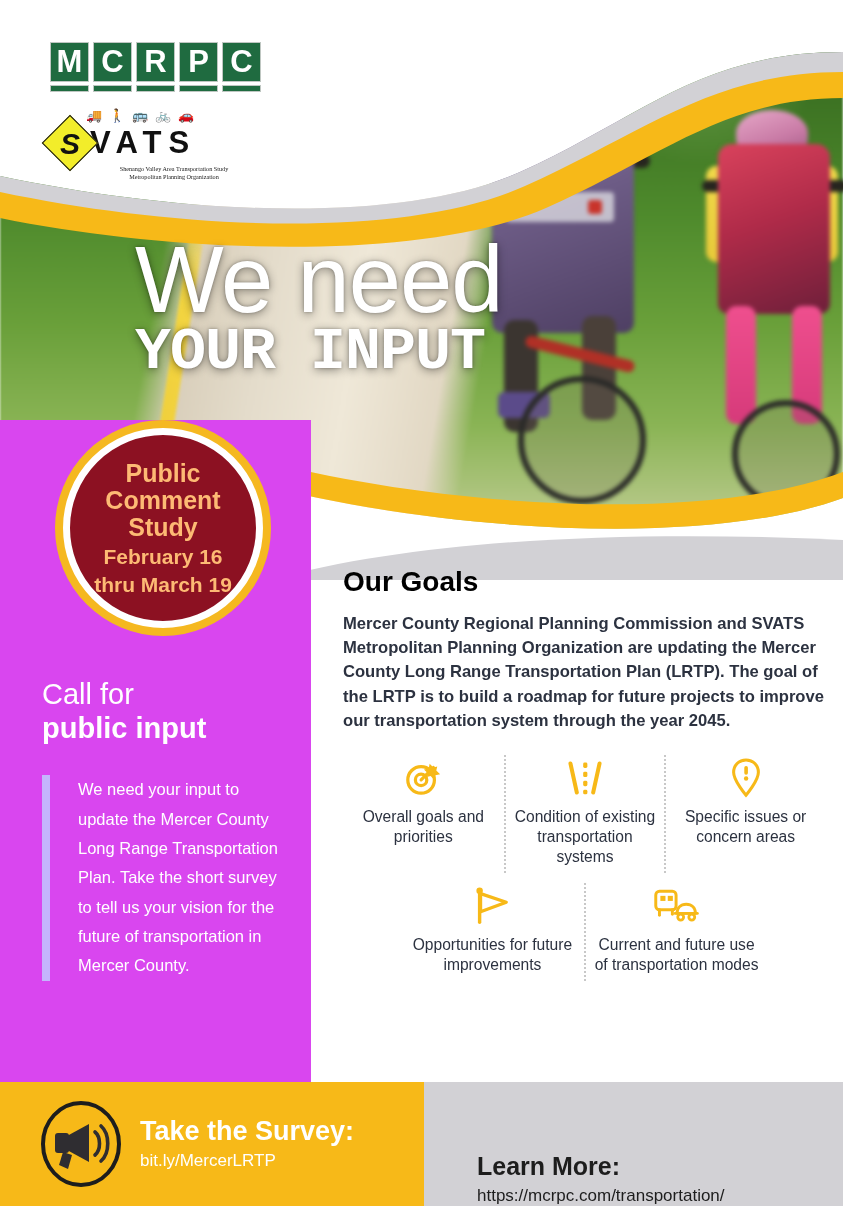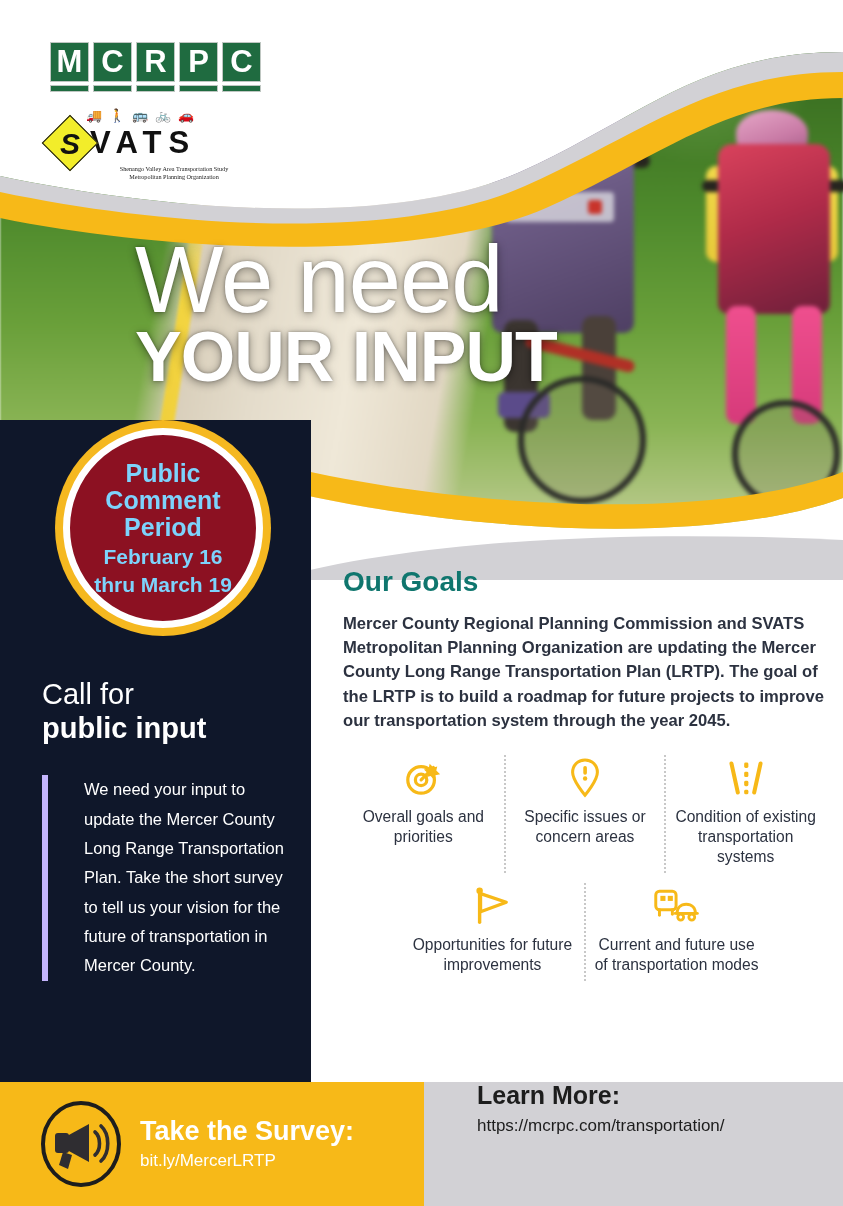"YOUR INPUT" #headline .l2 { font-family: none -> Liberation Mono, monospace; font-size: 70px -> 60px }
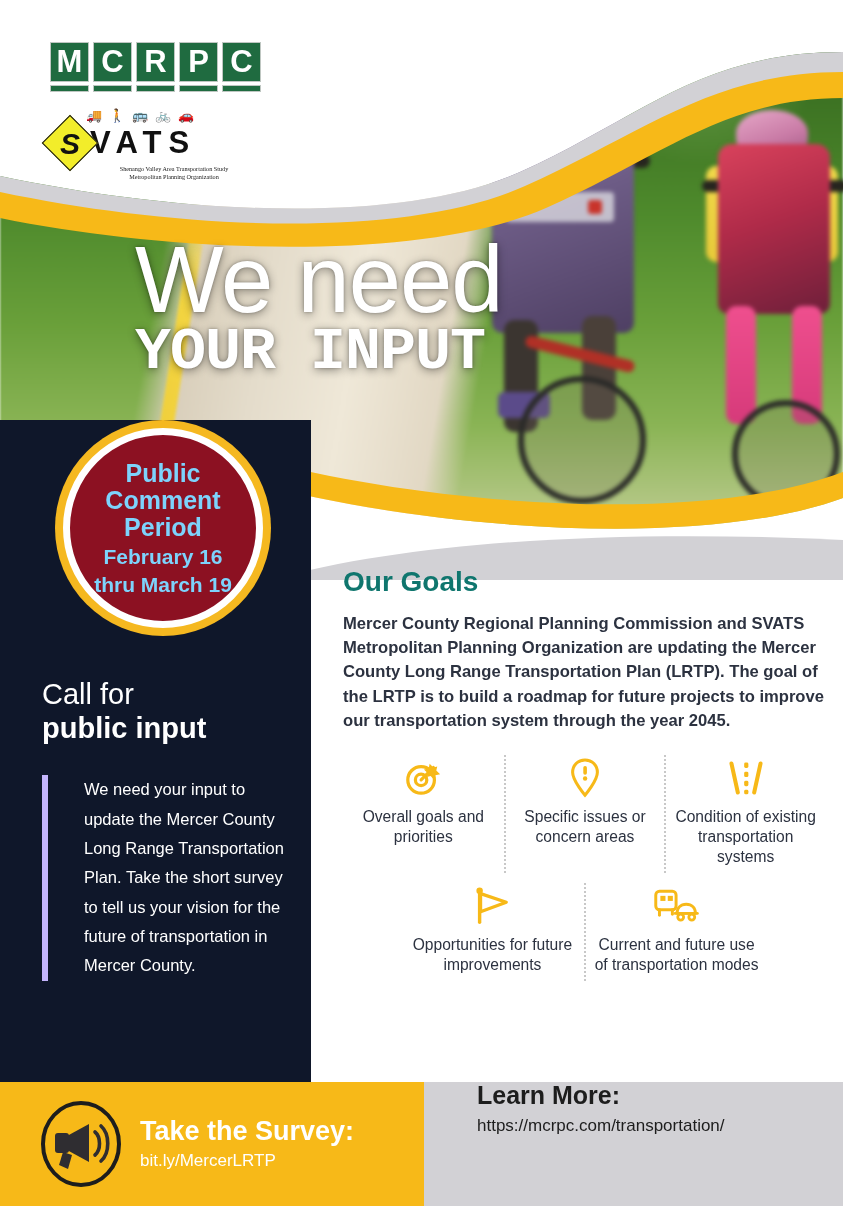"Public" #badge { color: #7dd3fc -> #fdba74 }
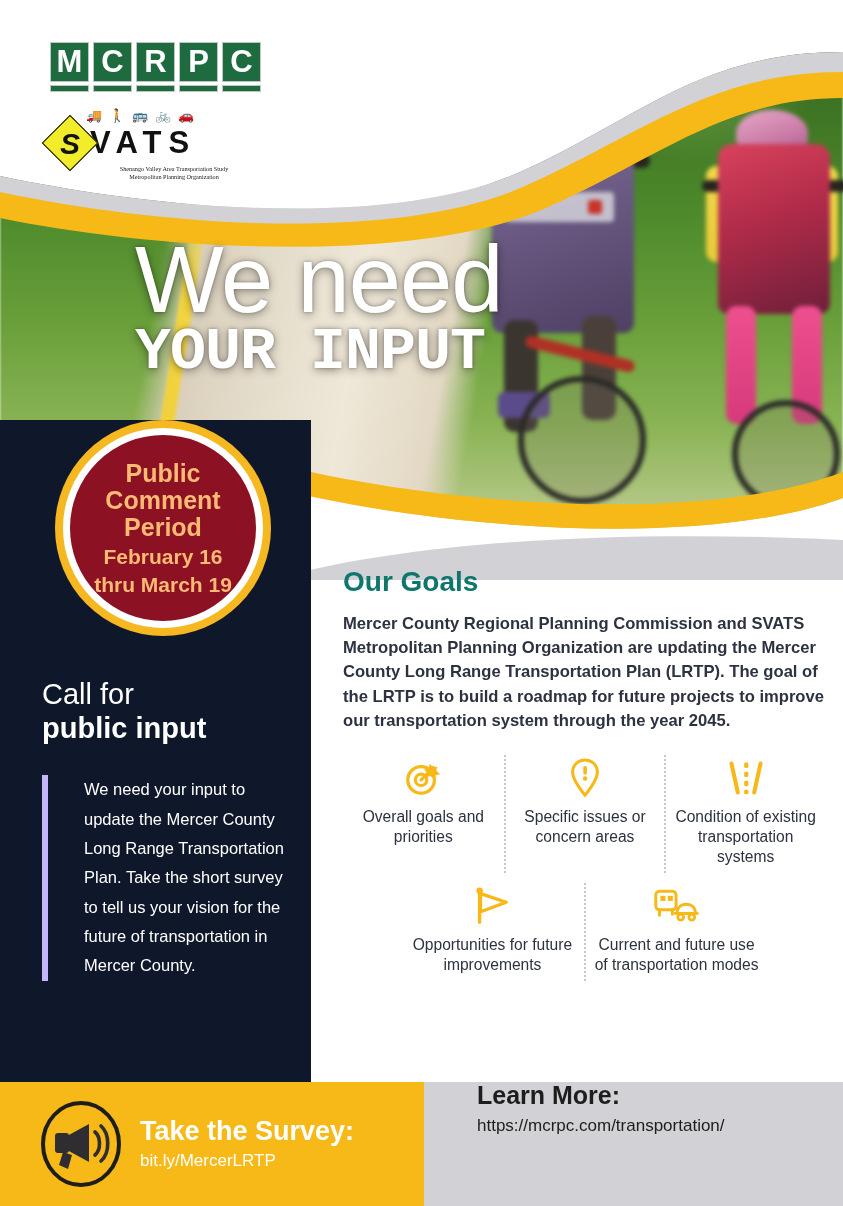"Period" div.big { text: Period -> Study }
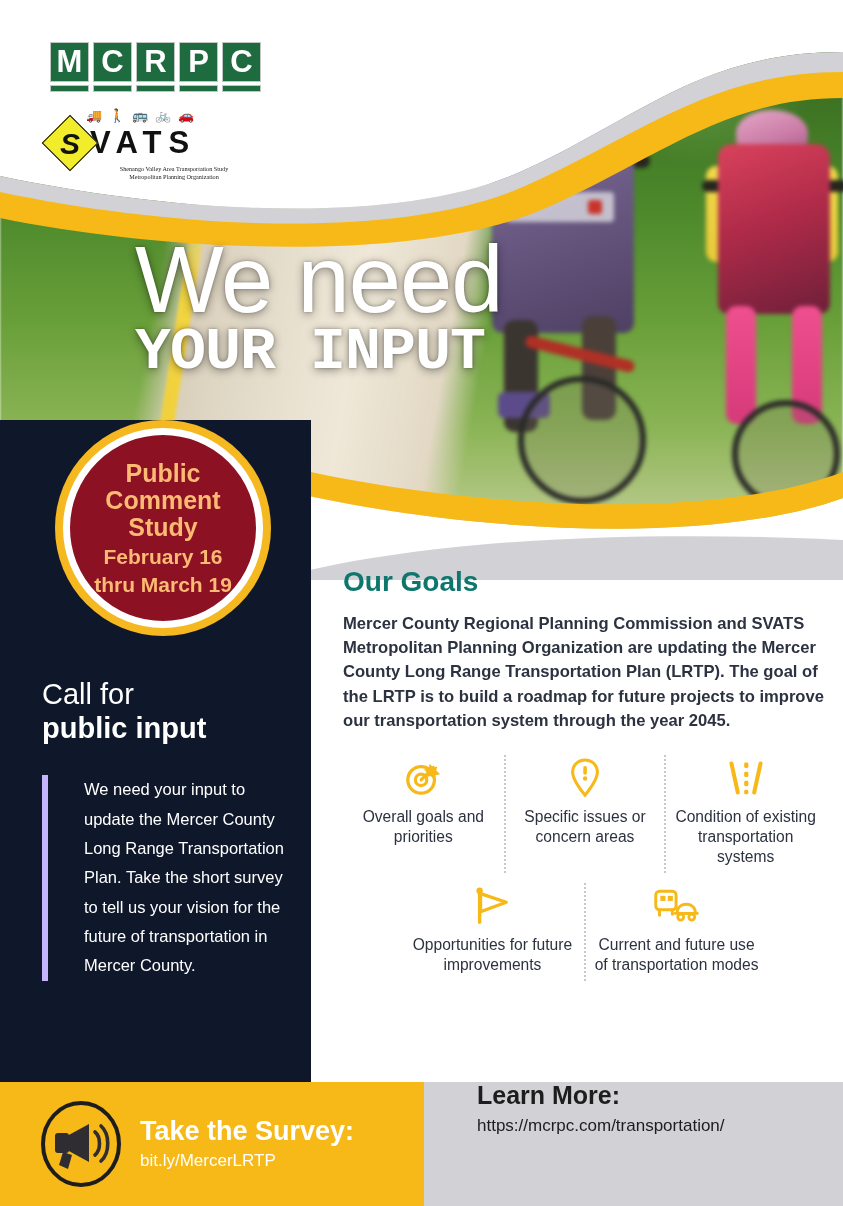"Our Goals" #our-goals { color: #0f766e -> #000000 }
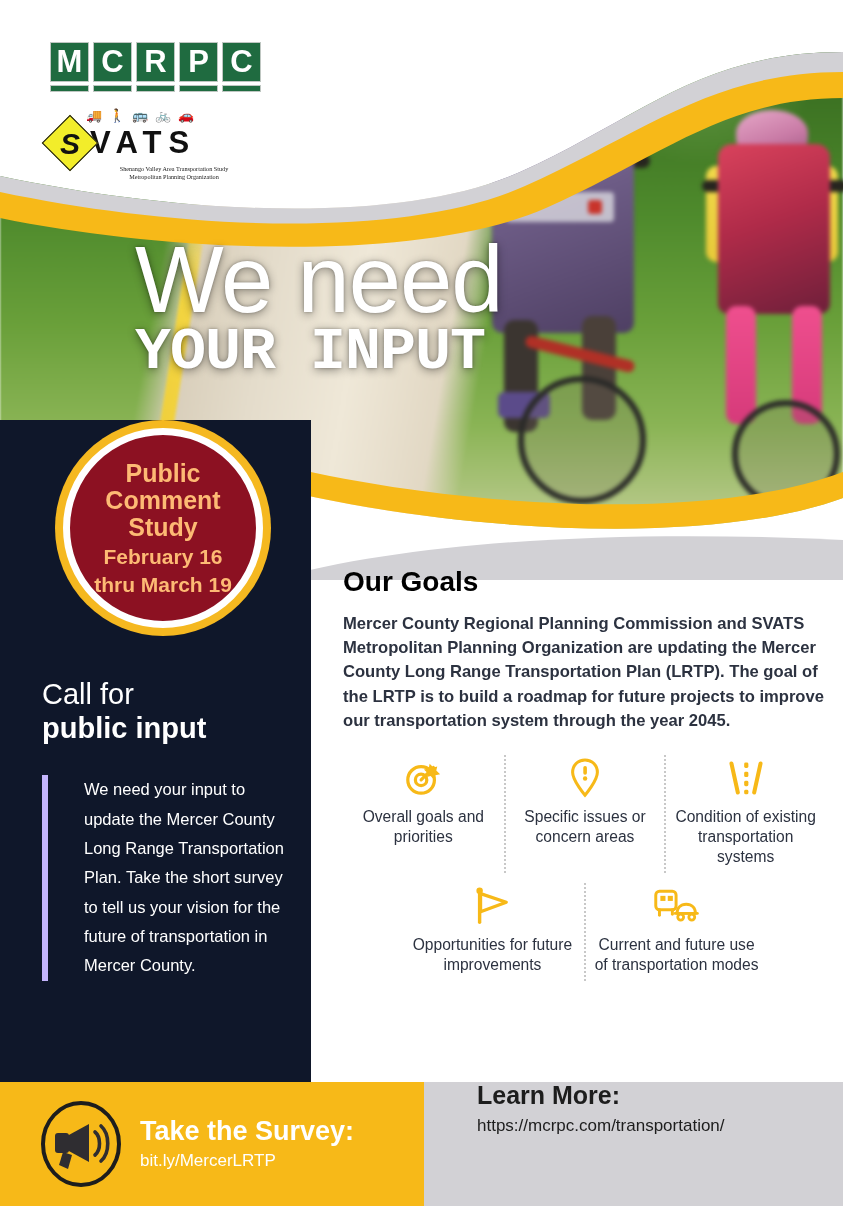"Call for" #sidebar { background: #0f172a -> #d946ef }
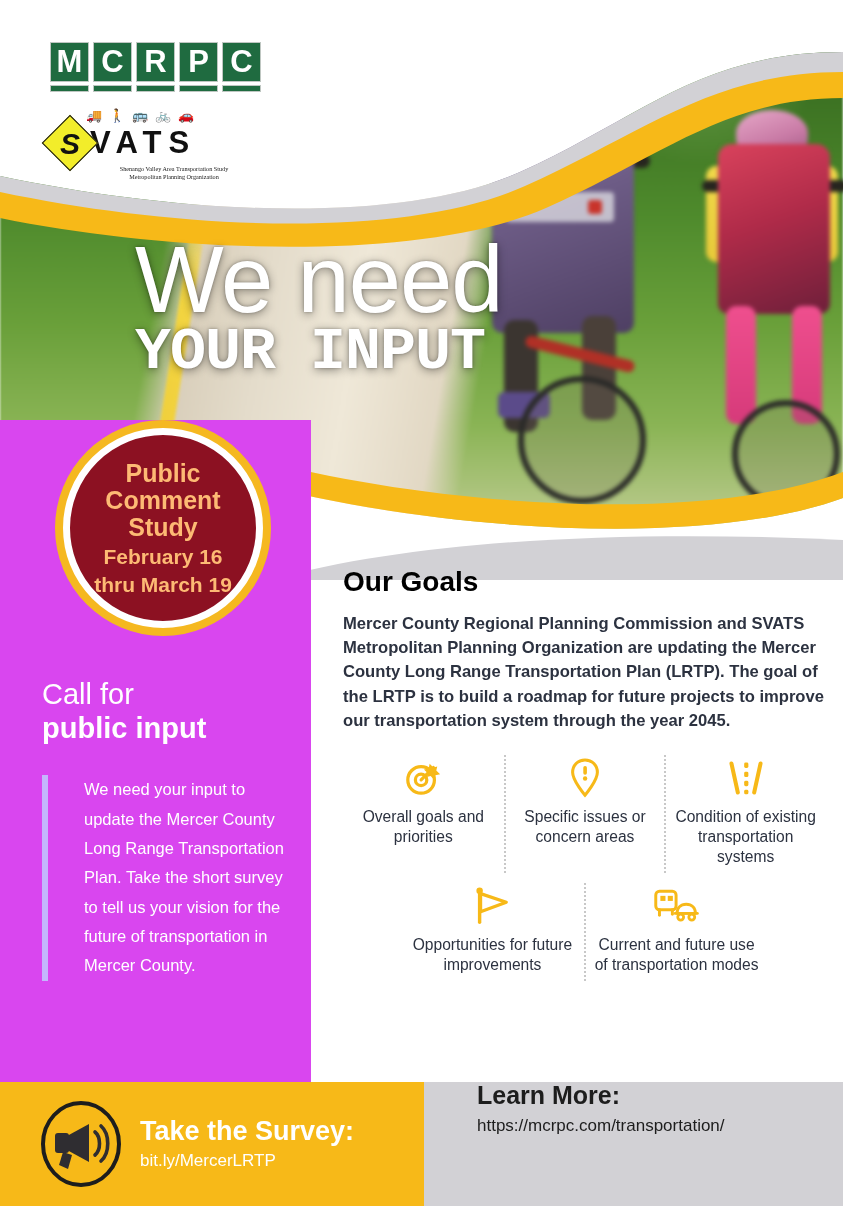"We need your input to" #call-body { border-left: 6px solid #c4b5fd -> 8px solid #c4b5fd; padding-left: 36px -> 28px }
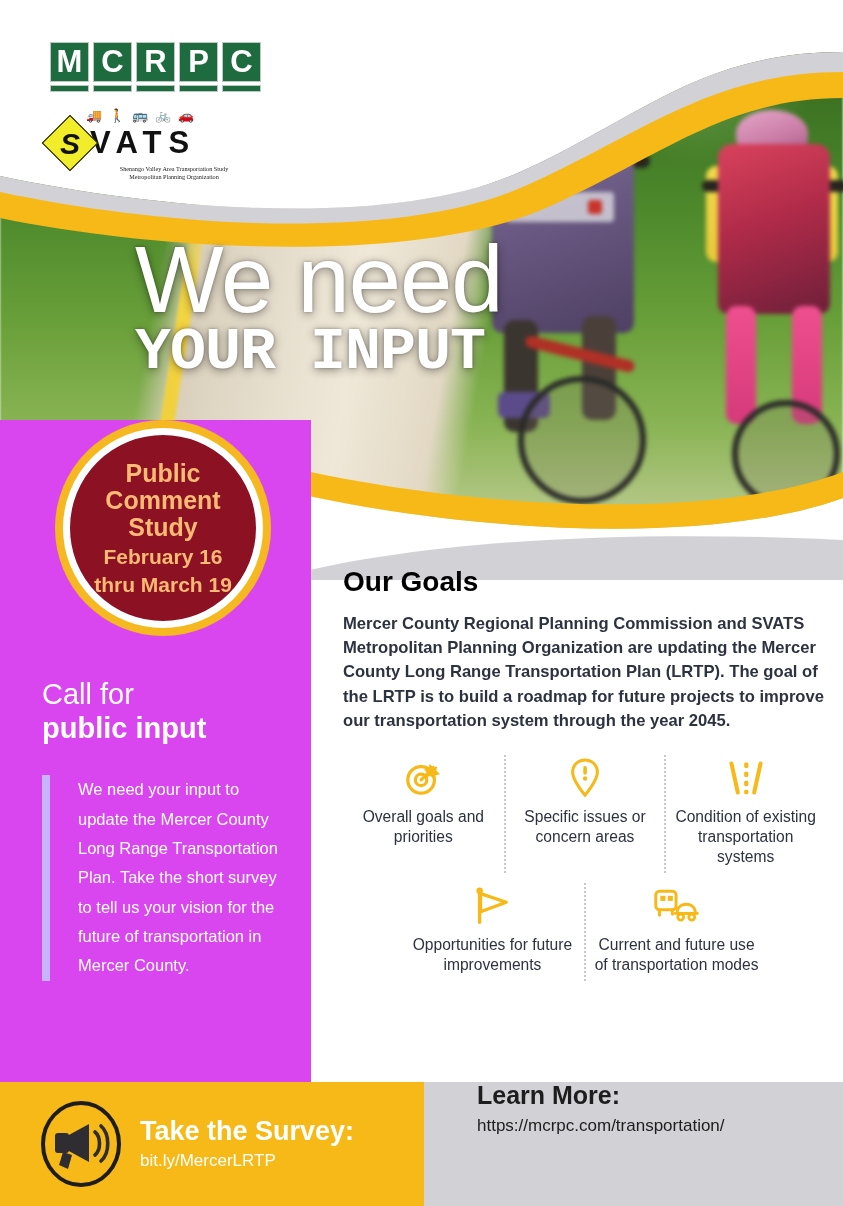"Specific issues or concern areas" div.tcell { order: before "Condition of existing transportation" -> after "Condition of existing transportation" }
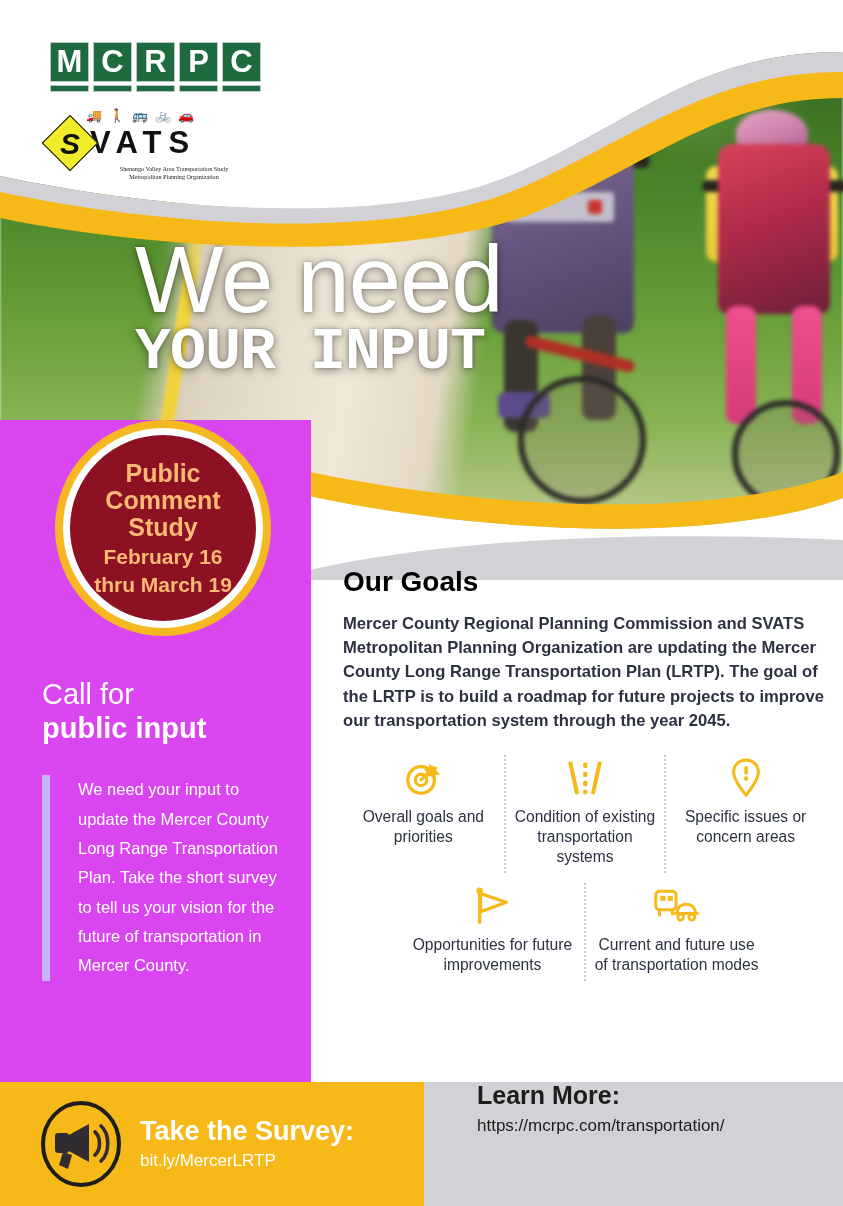"Learn More:" #footer-right { align-items: flex-start -> flex-end }
